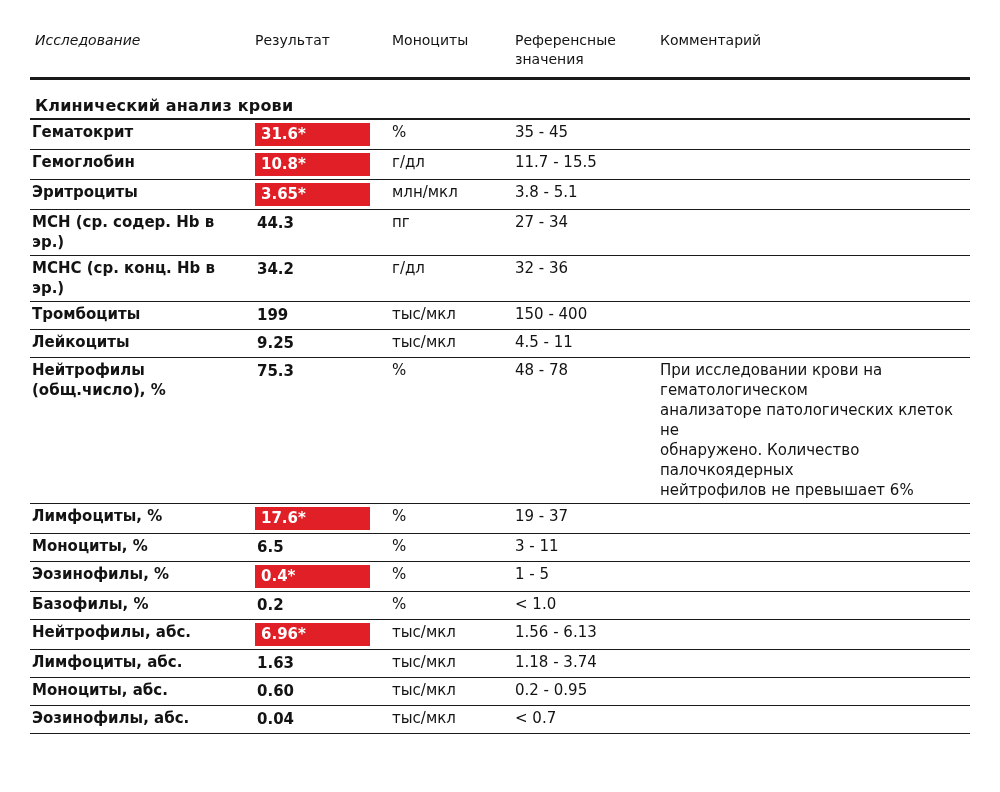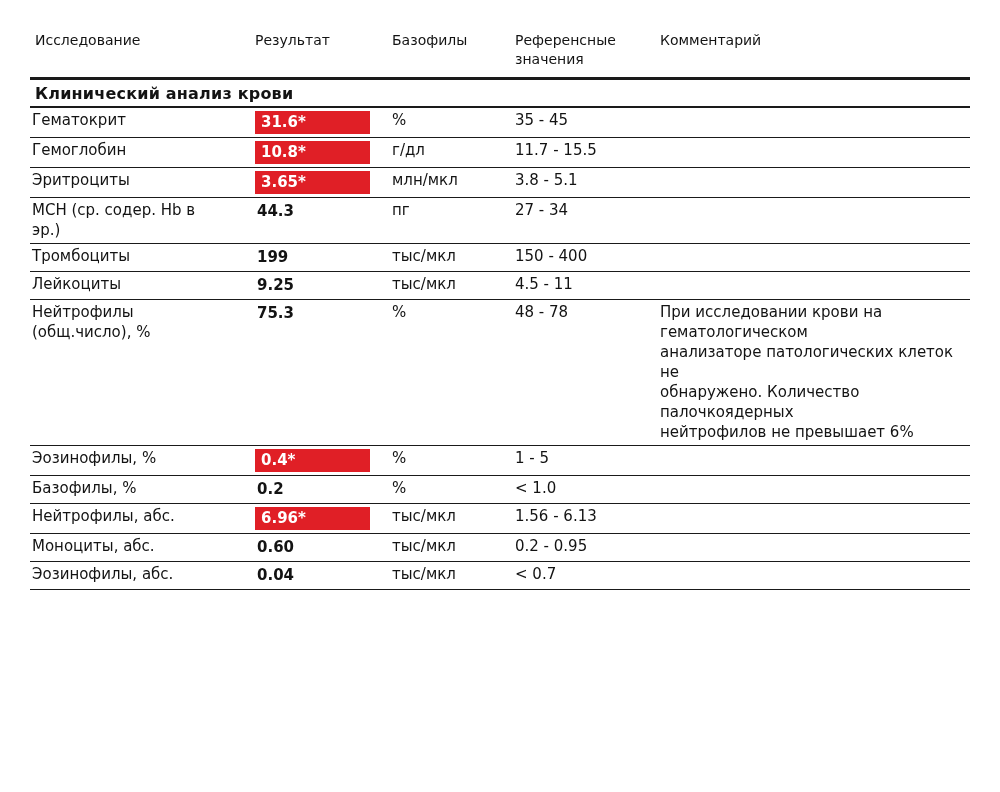"Исследование" thead th.first { font-style: none -> italic }
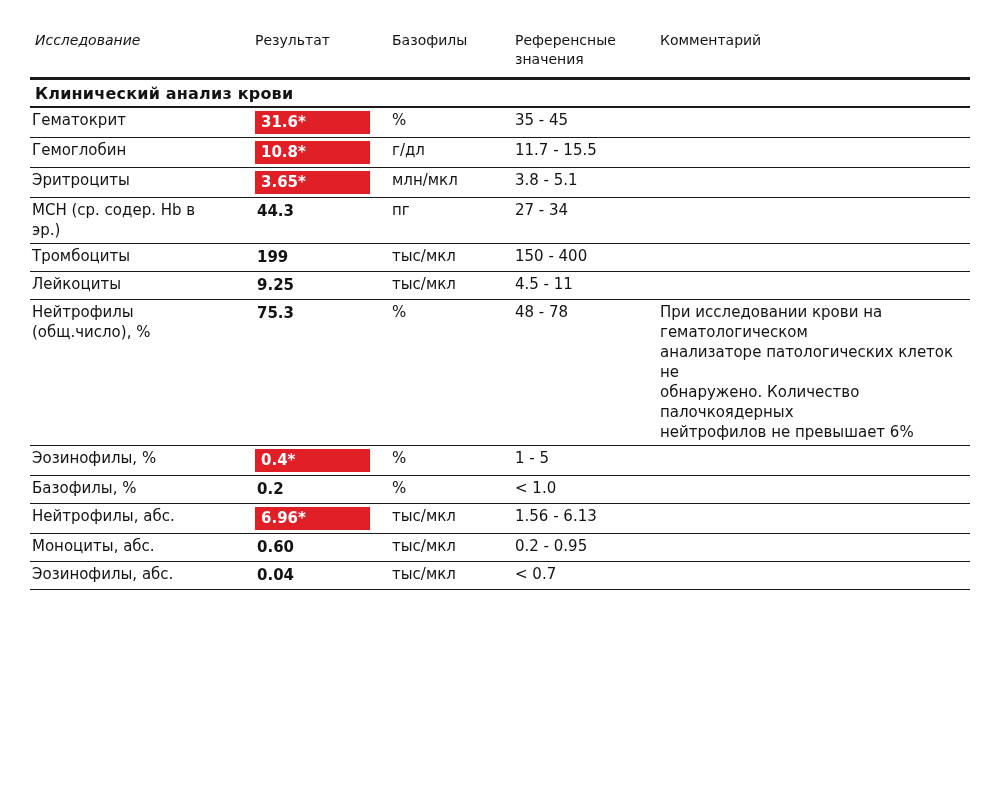"Базофилы" th { text: Базофилы -> Моноциты }
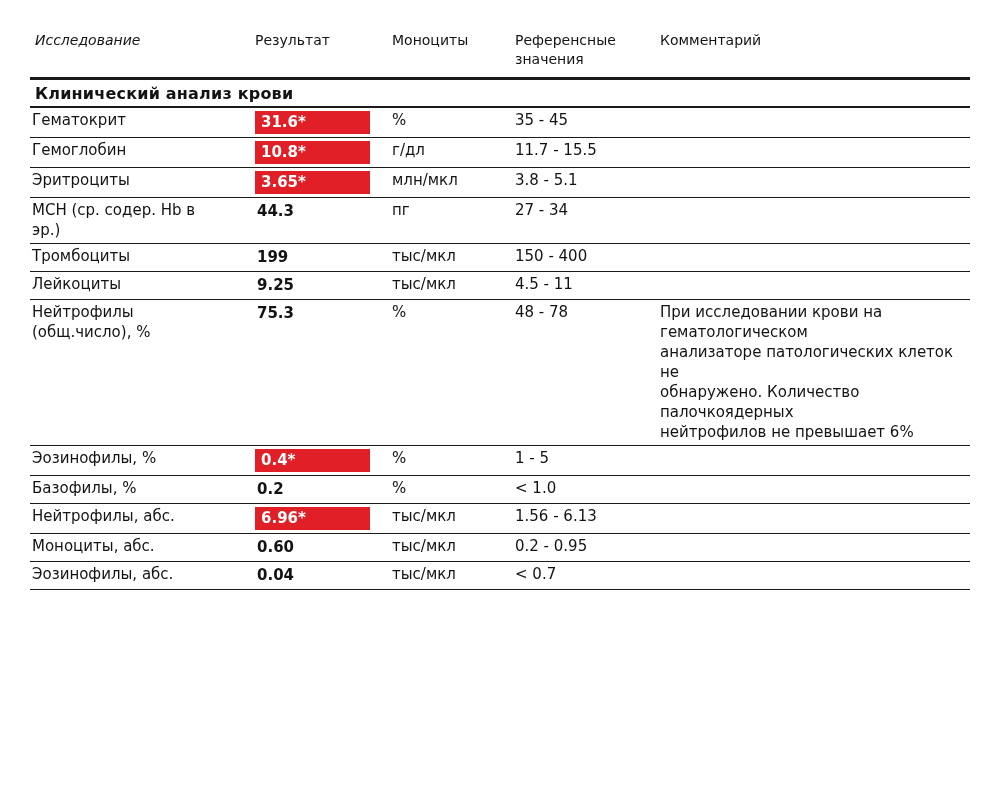"Клинический анализ крови" tr.section-row td { padding: 4px 0 3px 5px -> 16px 0 3px 5px }
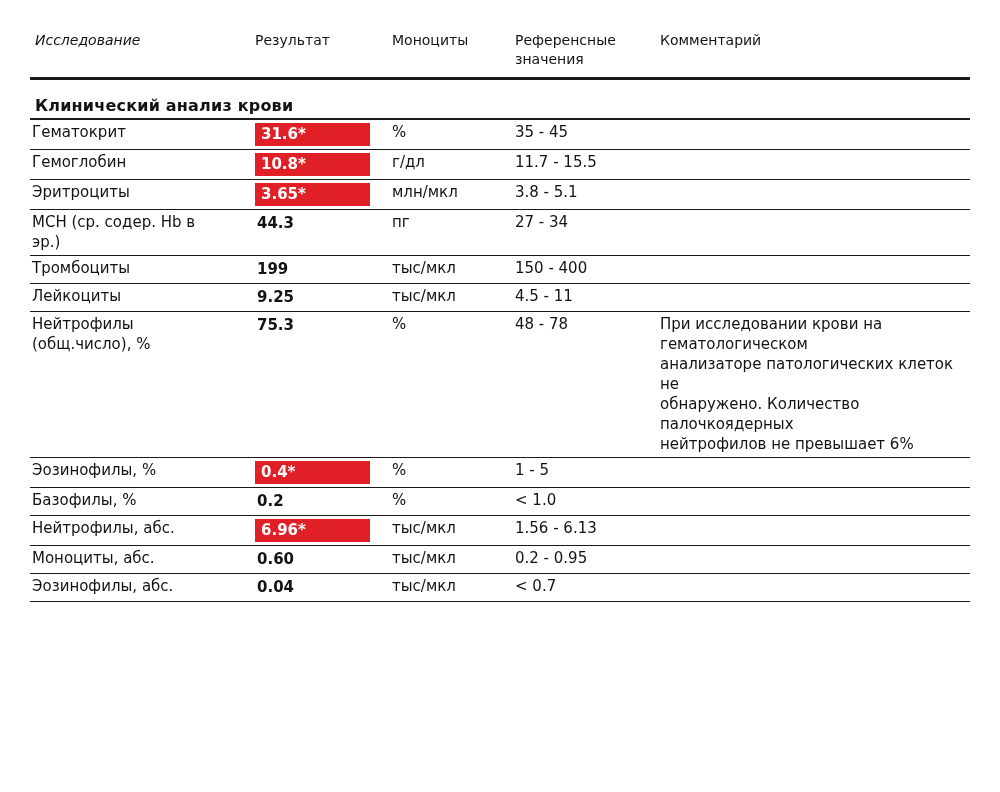"Гематокрит" td.c-name { font-weight: none -> bold }
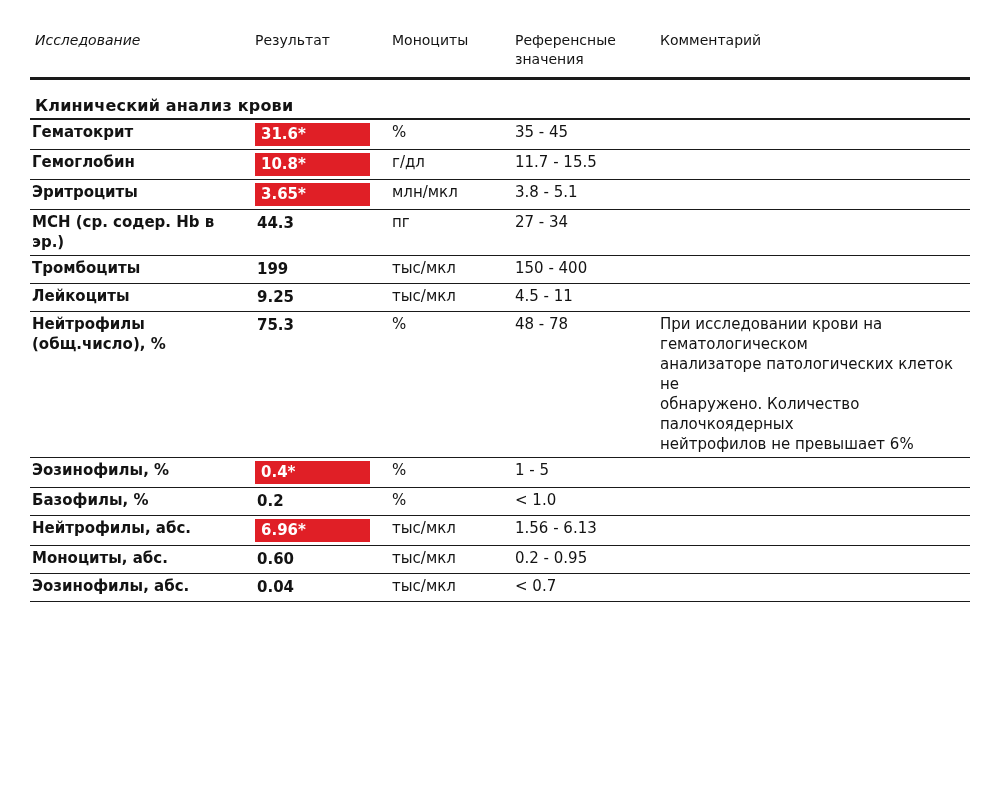"MCHC (ср. конц. Hb в" tr.data-row { html: none -> <tr> <td>MCHC (ср. конц. Hb в эр.)</td> <td><span>34.2</span></td> <td>г/дл</td> <td>32 - 36</td> <td></td> </tr> }
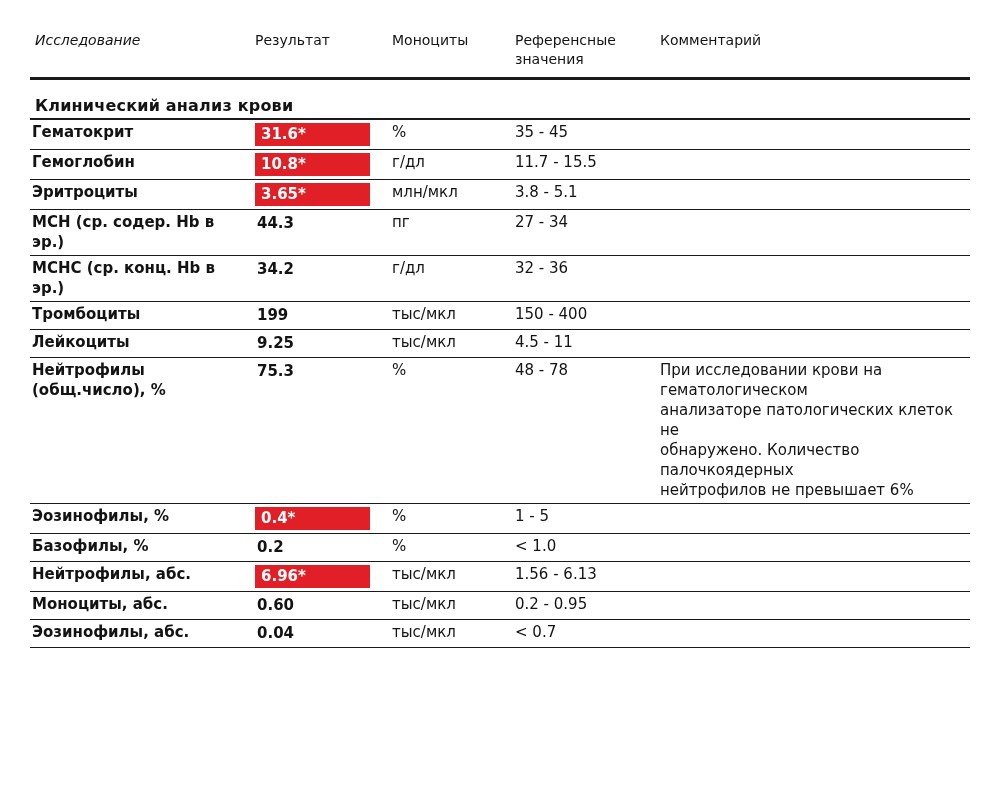"Лимфоциты, %" tr.data-row { html: none -> <tr> <td>Лимфоциты, %</td> <td><span>17.6*</span></td> <td>%</td> <td>19 - 37</td> <td></td> </tr> }
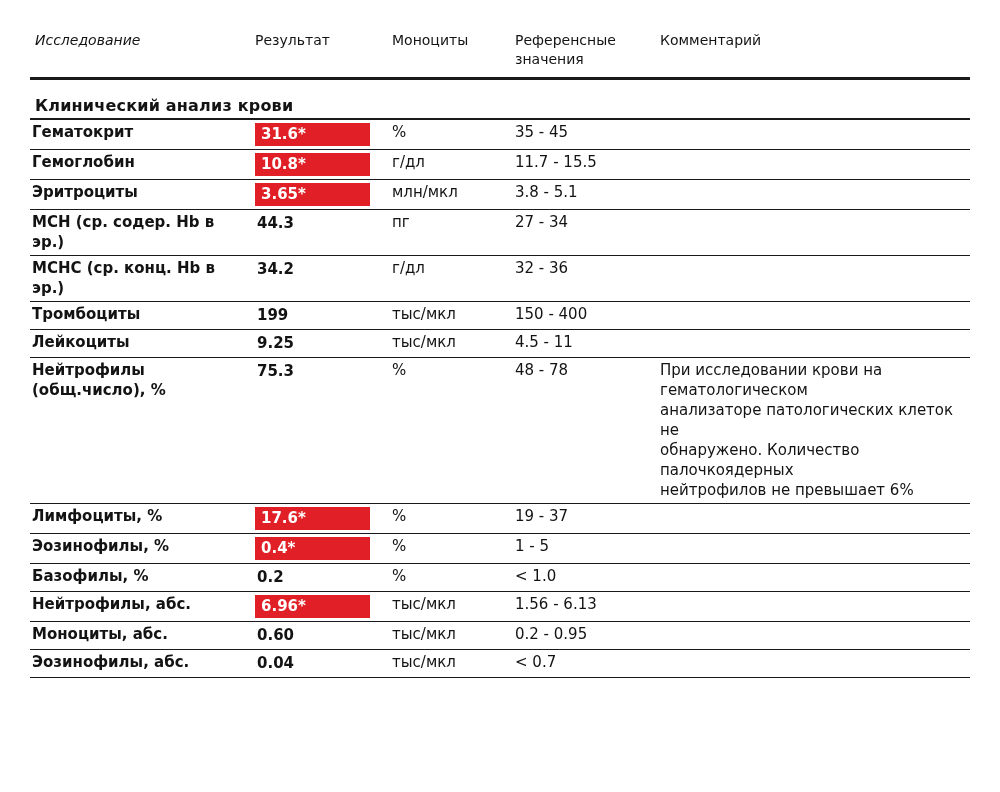"Моноциты, %" tr.data-row { html: none -> <tr> <td>Моноциты, %</td> <td><span>6.5</span></td> <td>%</td> <td>3 - 11</td> <td></td> </tr> }
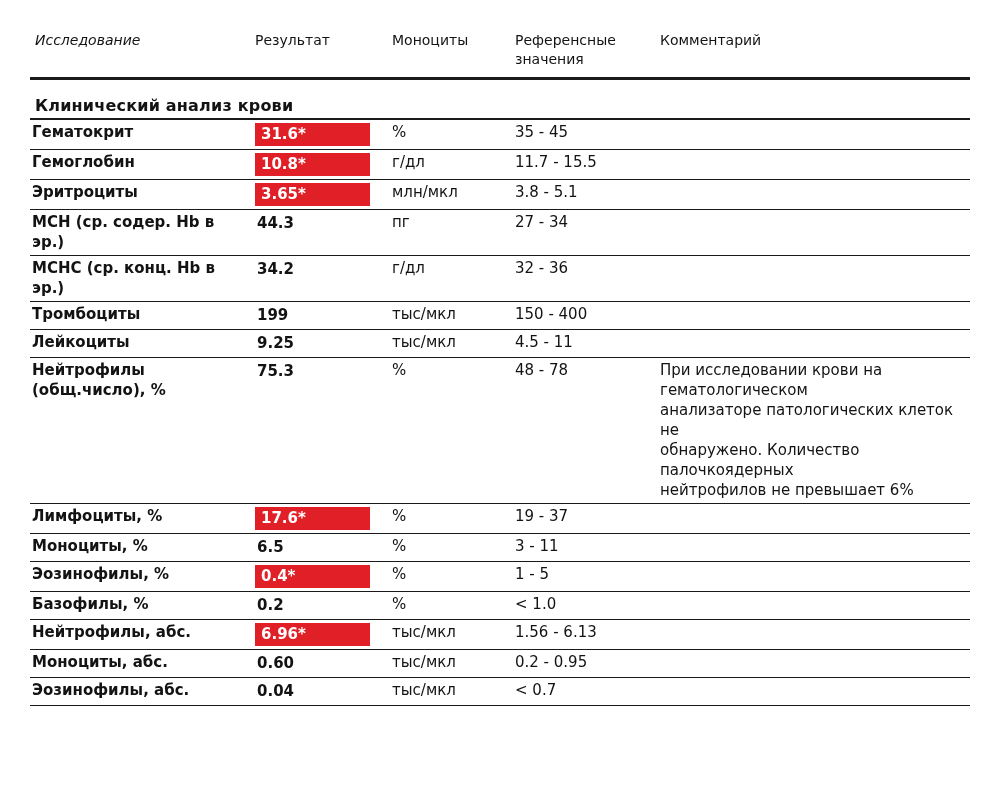"Лимфоциты, абс." tr.data-row { html: none -> <tr> <td>Лимфоциты, абс.</td> <td><span>1.63</span></td> <td>тыс/мкл</td> <td>1.18 - 3.74</td> <td></td> </tr> }
